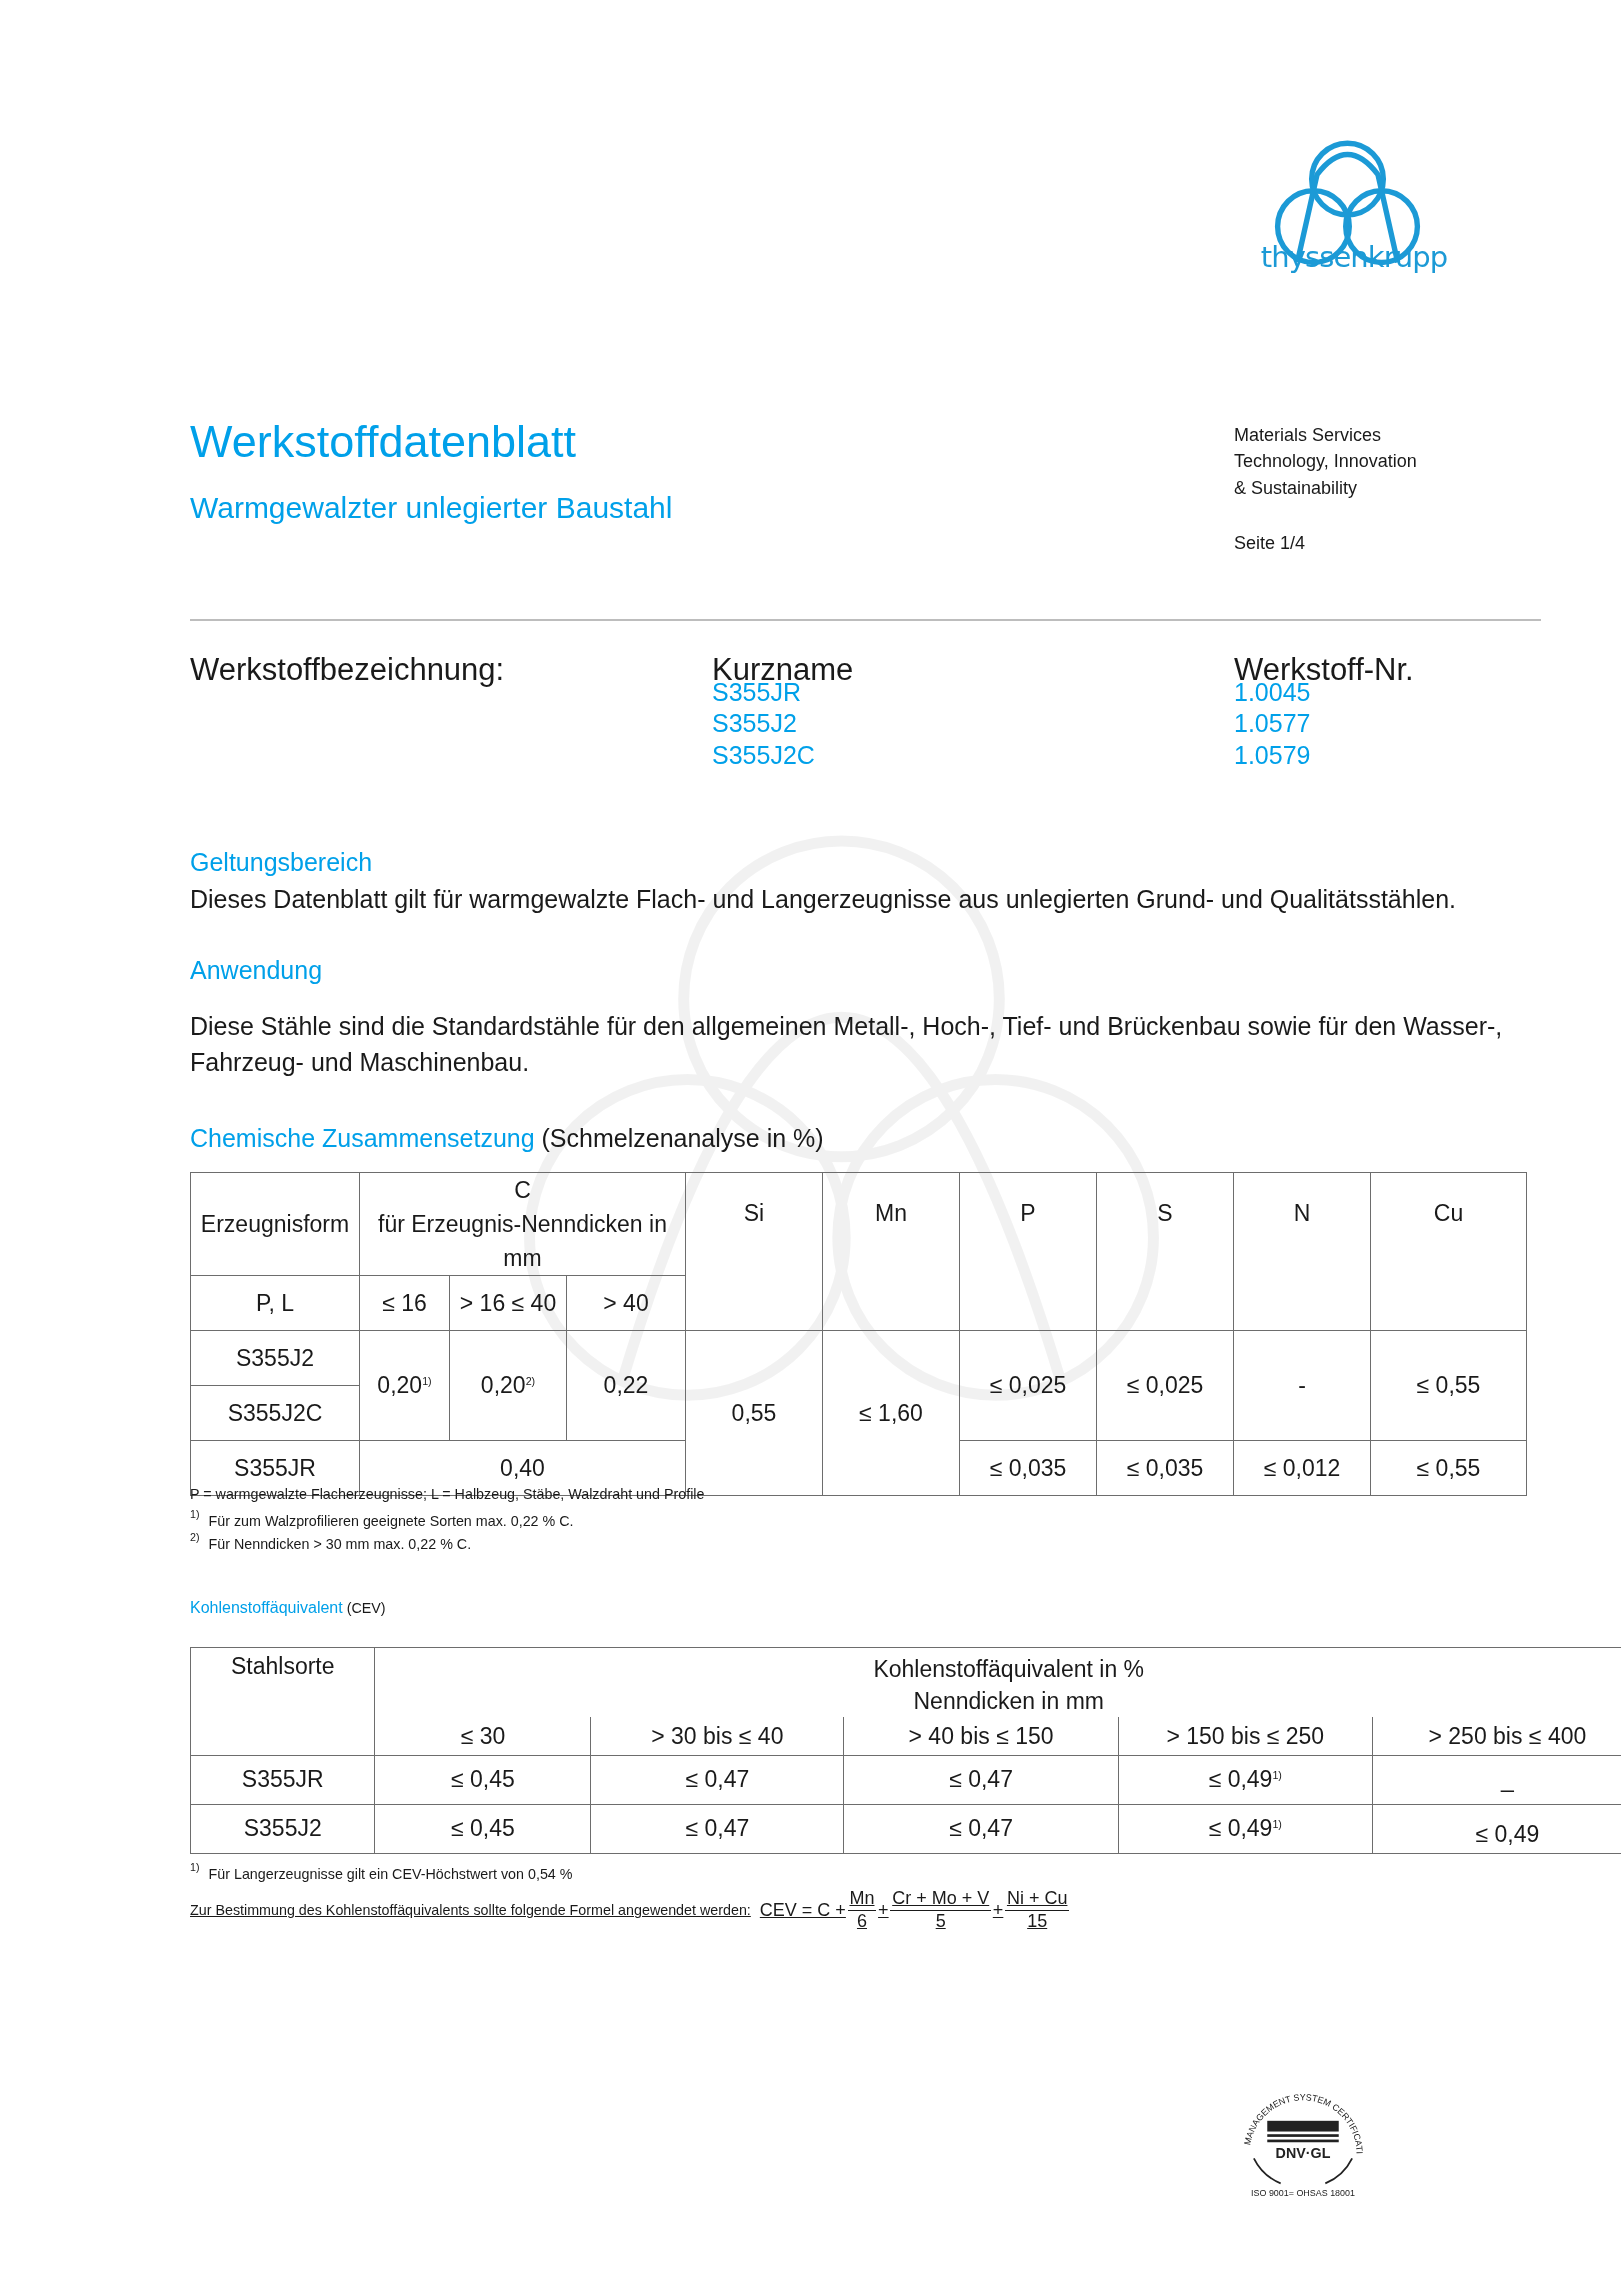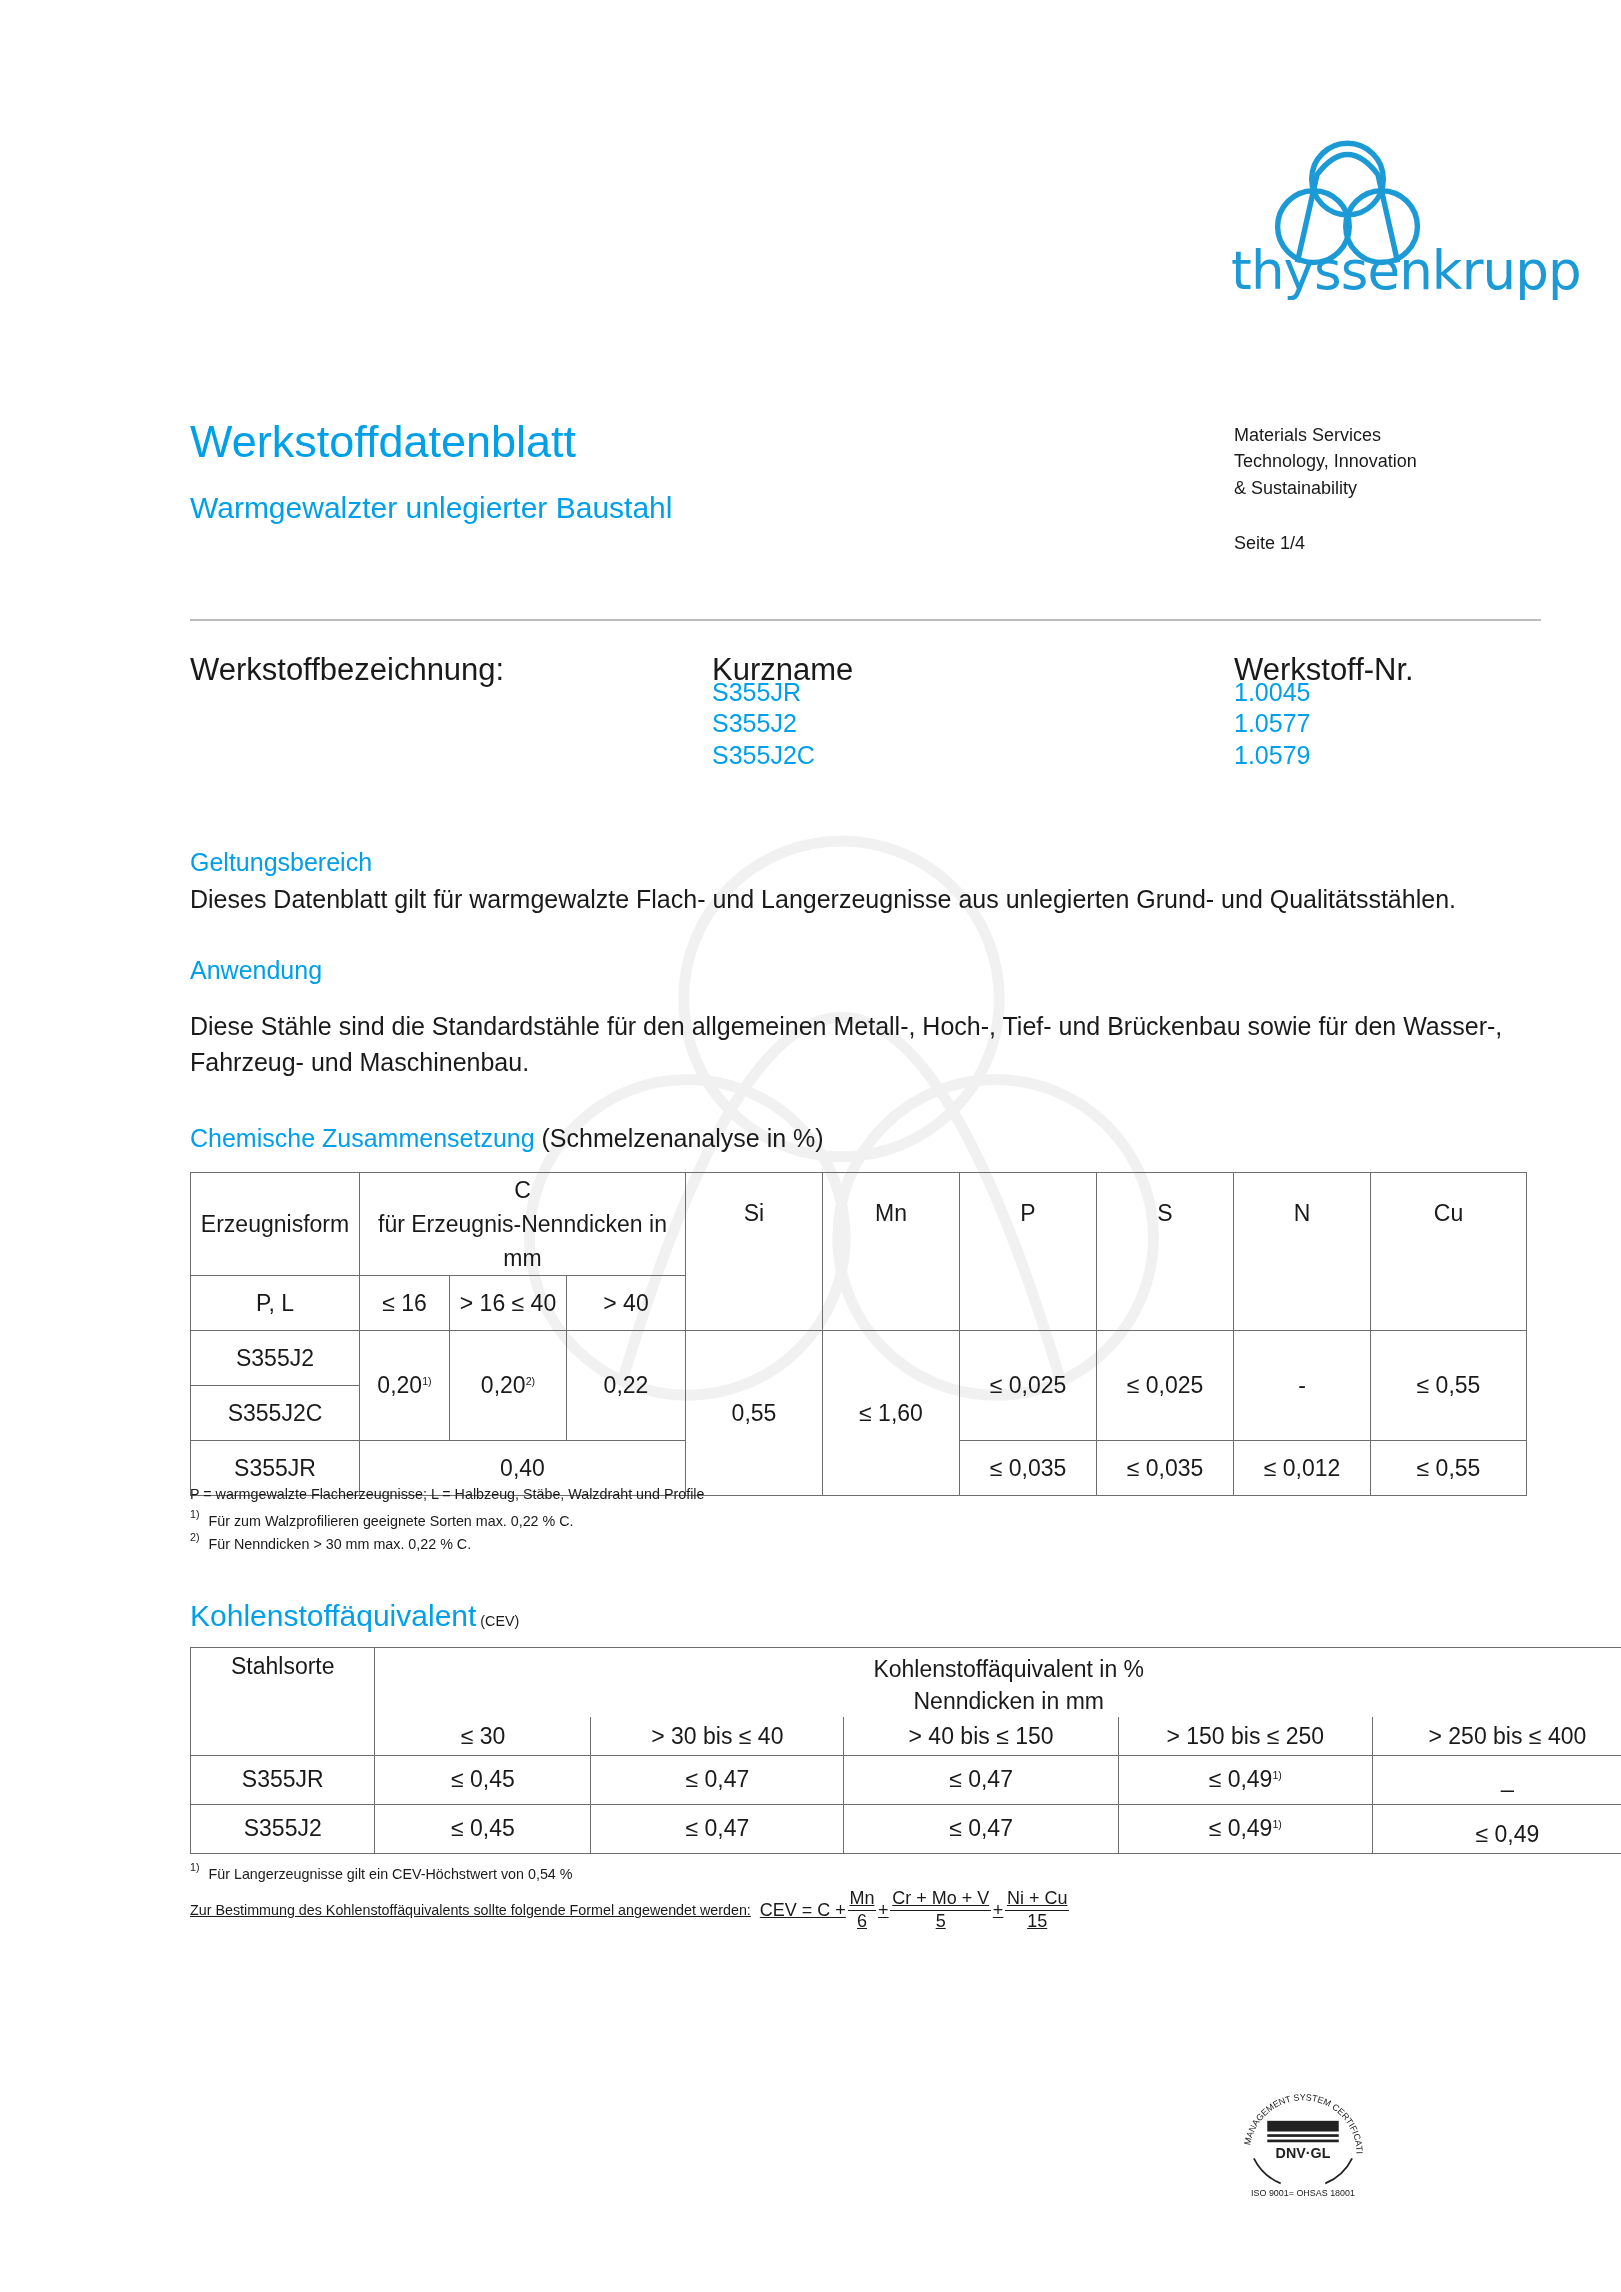"thyssenkrupp" #logo-text { font-size: 53px -> 29px; text-align: none -> center }
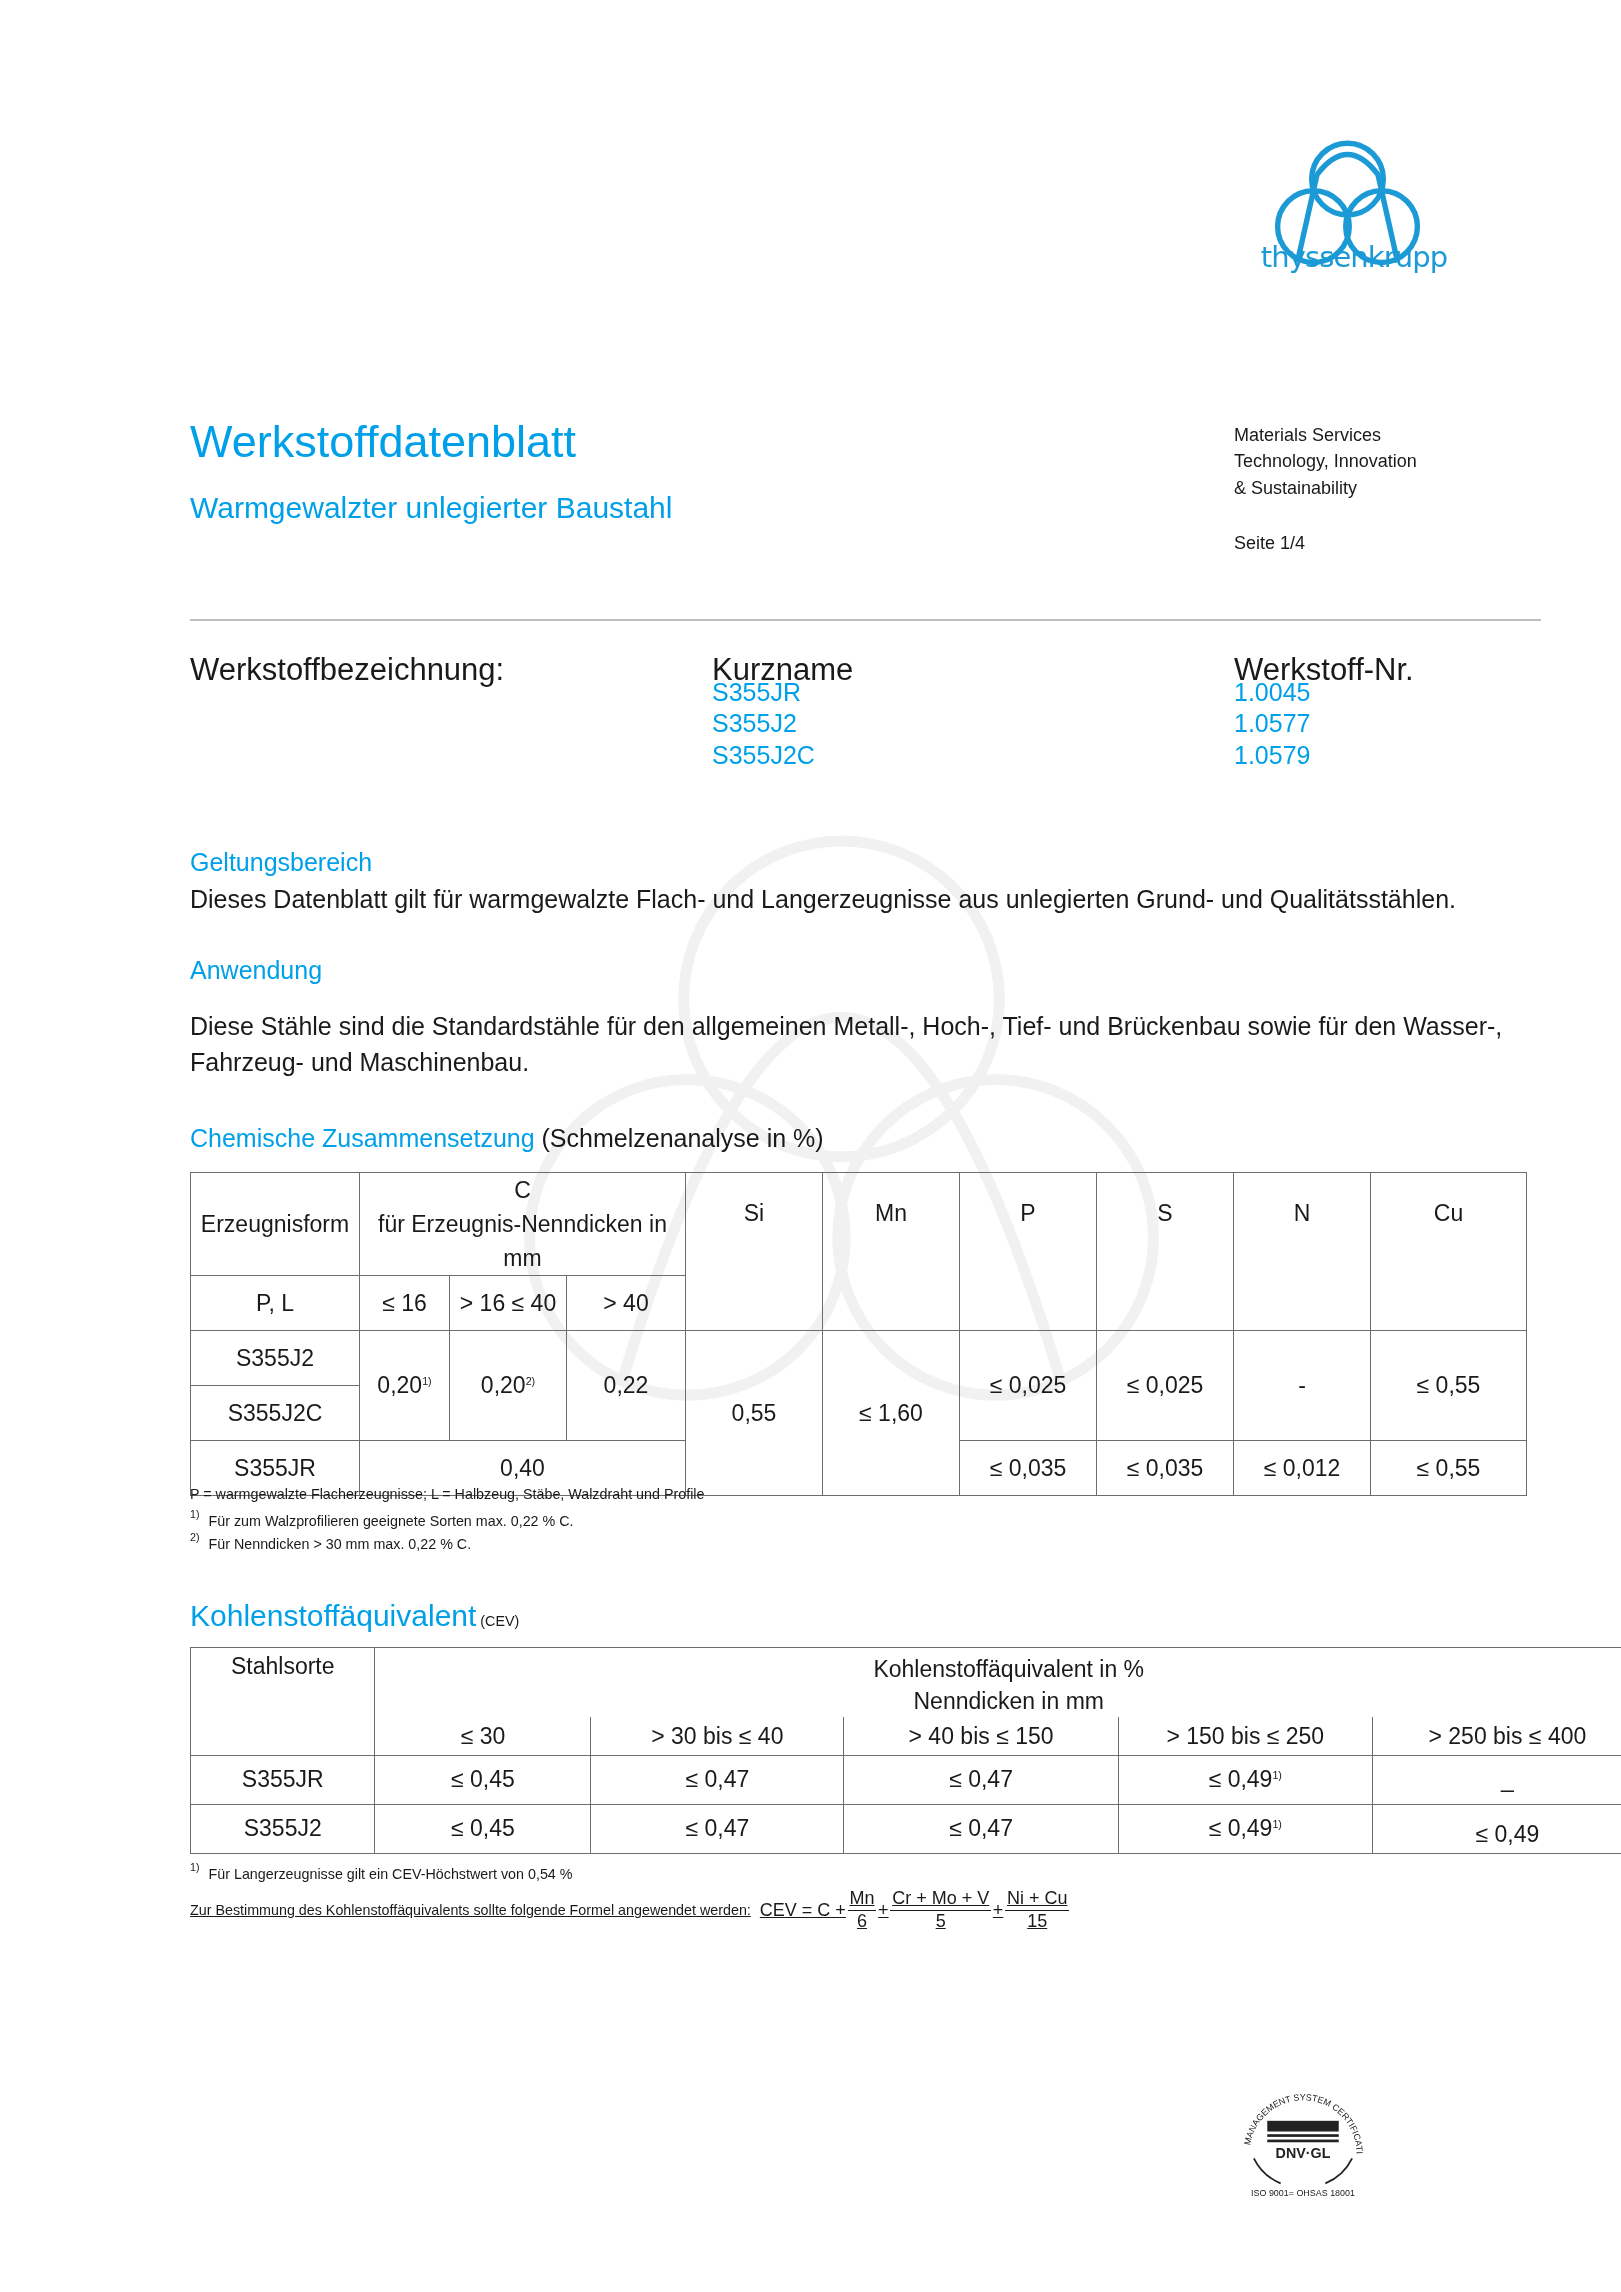"Kohlenstoffäquivalent" span.blue { font-size: 30px -> 16px }
